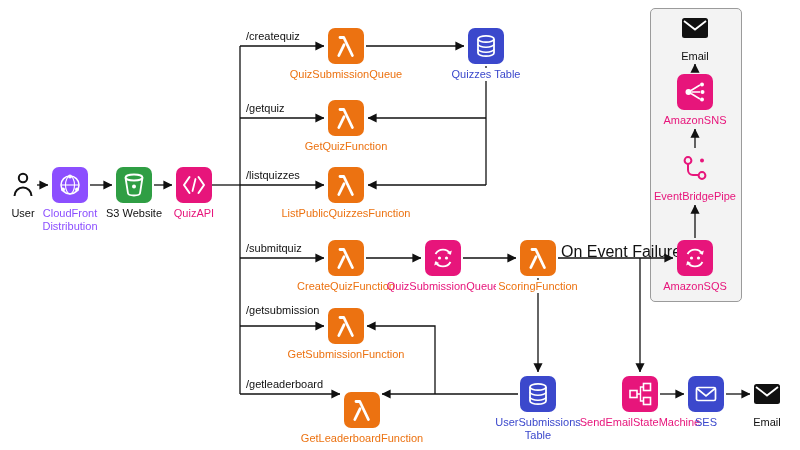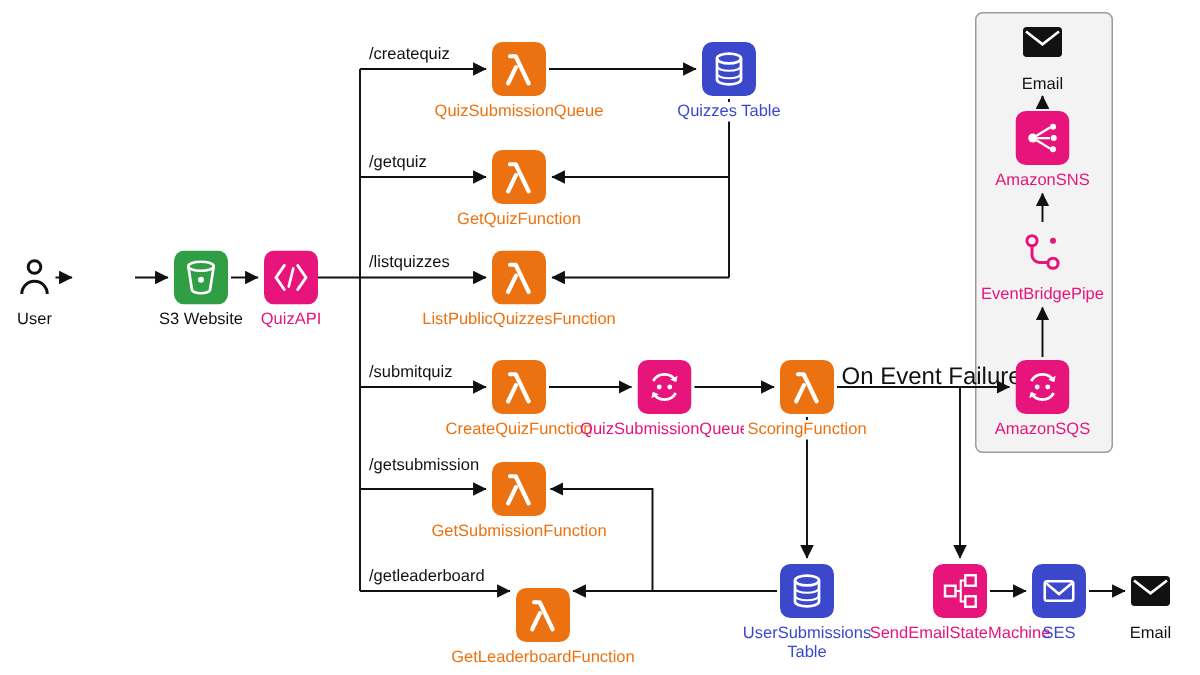"CloudFront Distribution" div.node { html: none -> <div> <div> <svg> <use></use> </svg> </div> <div>CloudFront Distribution</div> </div> }
